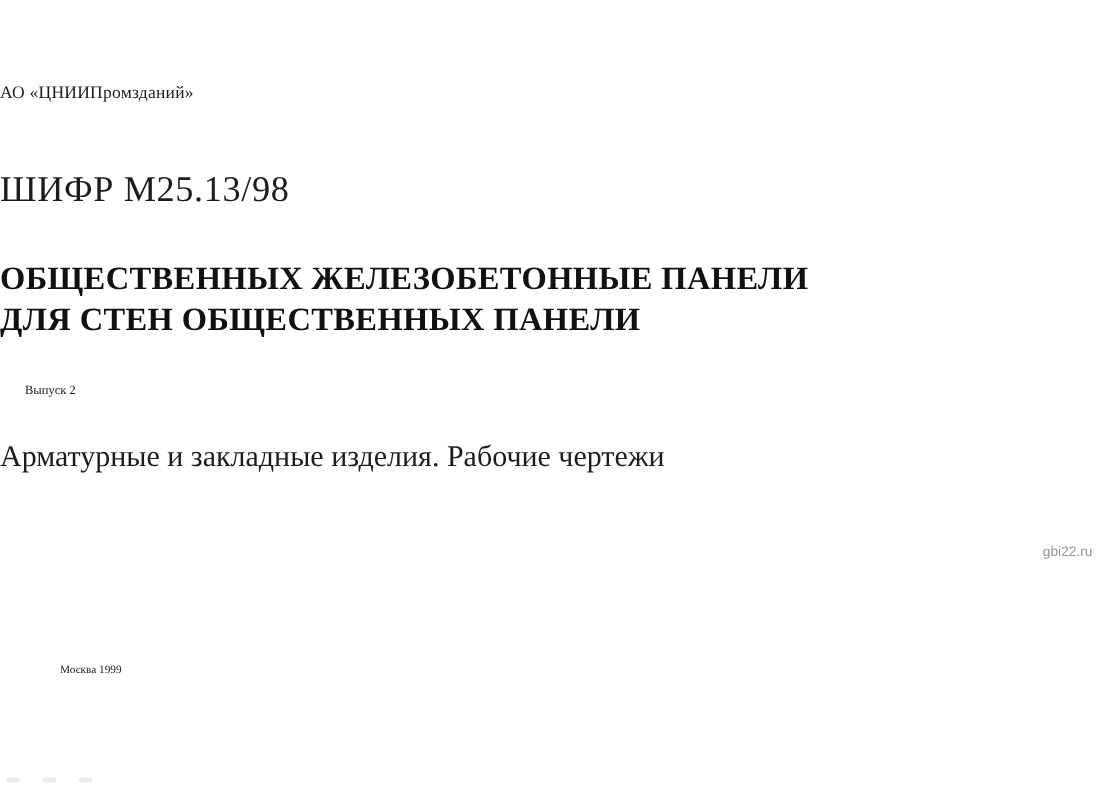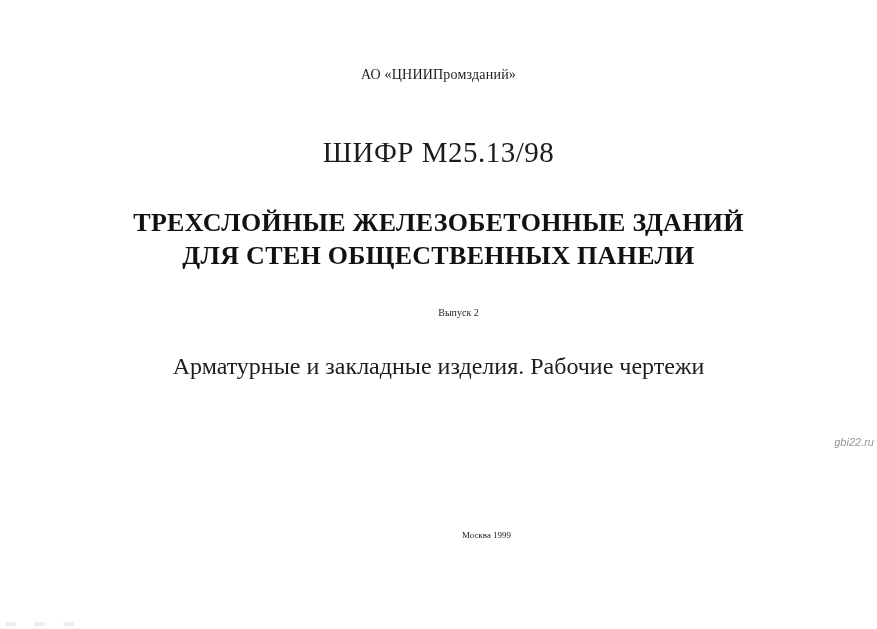"АО «ЦНИИПромзданий»" .centered { text-align: center -> none }
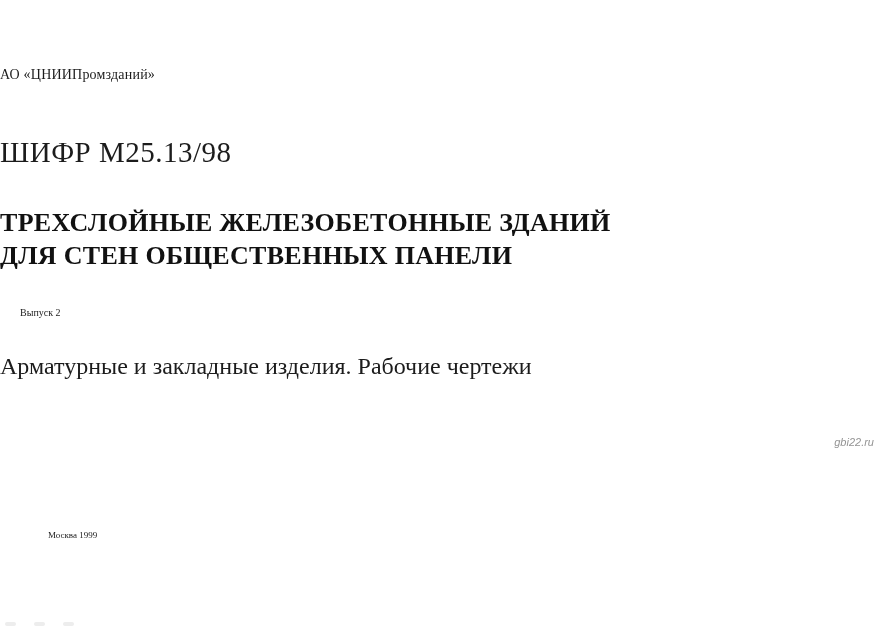"ТРЕХСЛОЙНЫЕ ЖЕЛЕЗОБЕТОННЫЕ ЗДАНИЙ" div { text: ТРЕХСЛОЙНЫЕ ЖЕЛЕЗОБЕТОННЫЕ ЗДАНИЙ -> ОБЩЕСТВЕННЫХ ЖЕЛЕЗОБЕТОННЫЕ ПАНЕЛИ }
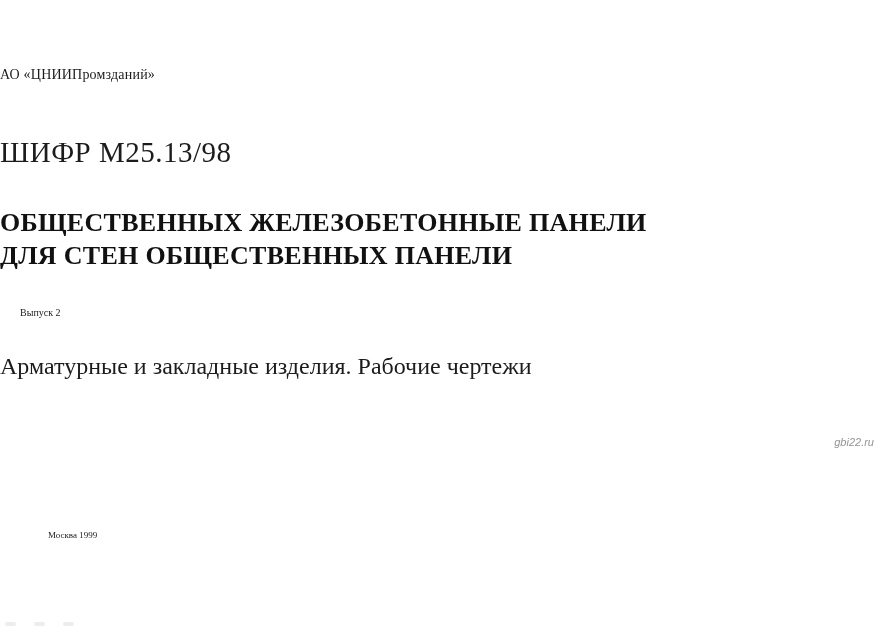"gbi22.ru" .watermark { font-style: italic -> none }
